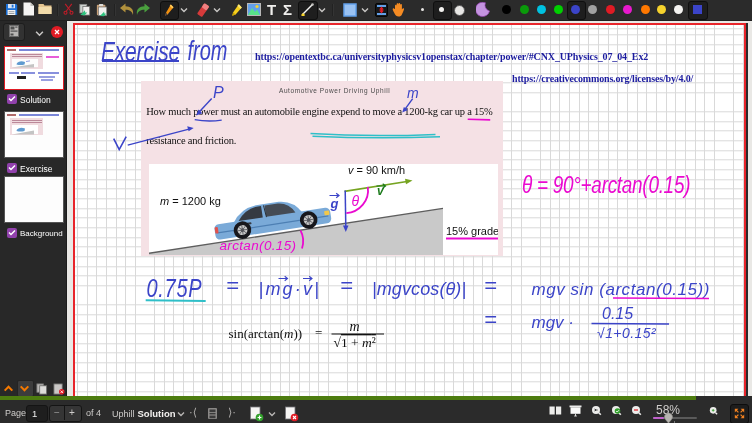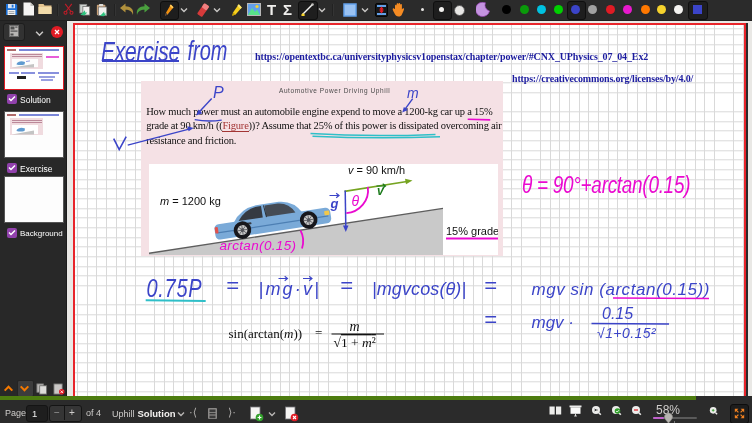"grade at 90 km/h ((Figure))?" div.a { html: <div>grade at 90 km/h ((<span>Figure</span>))? Assume that 25% of this power is dissipated overcoming air</div> -> none }
